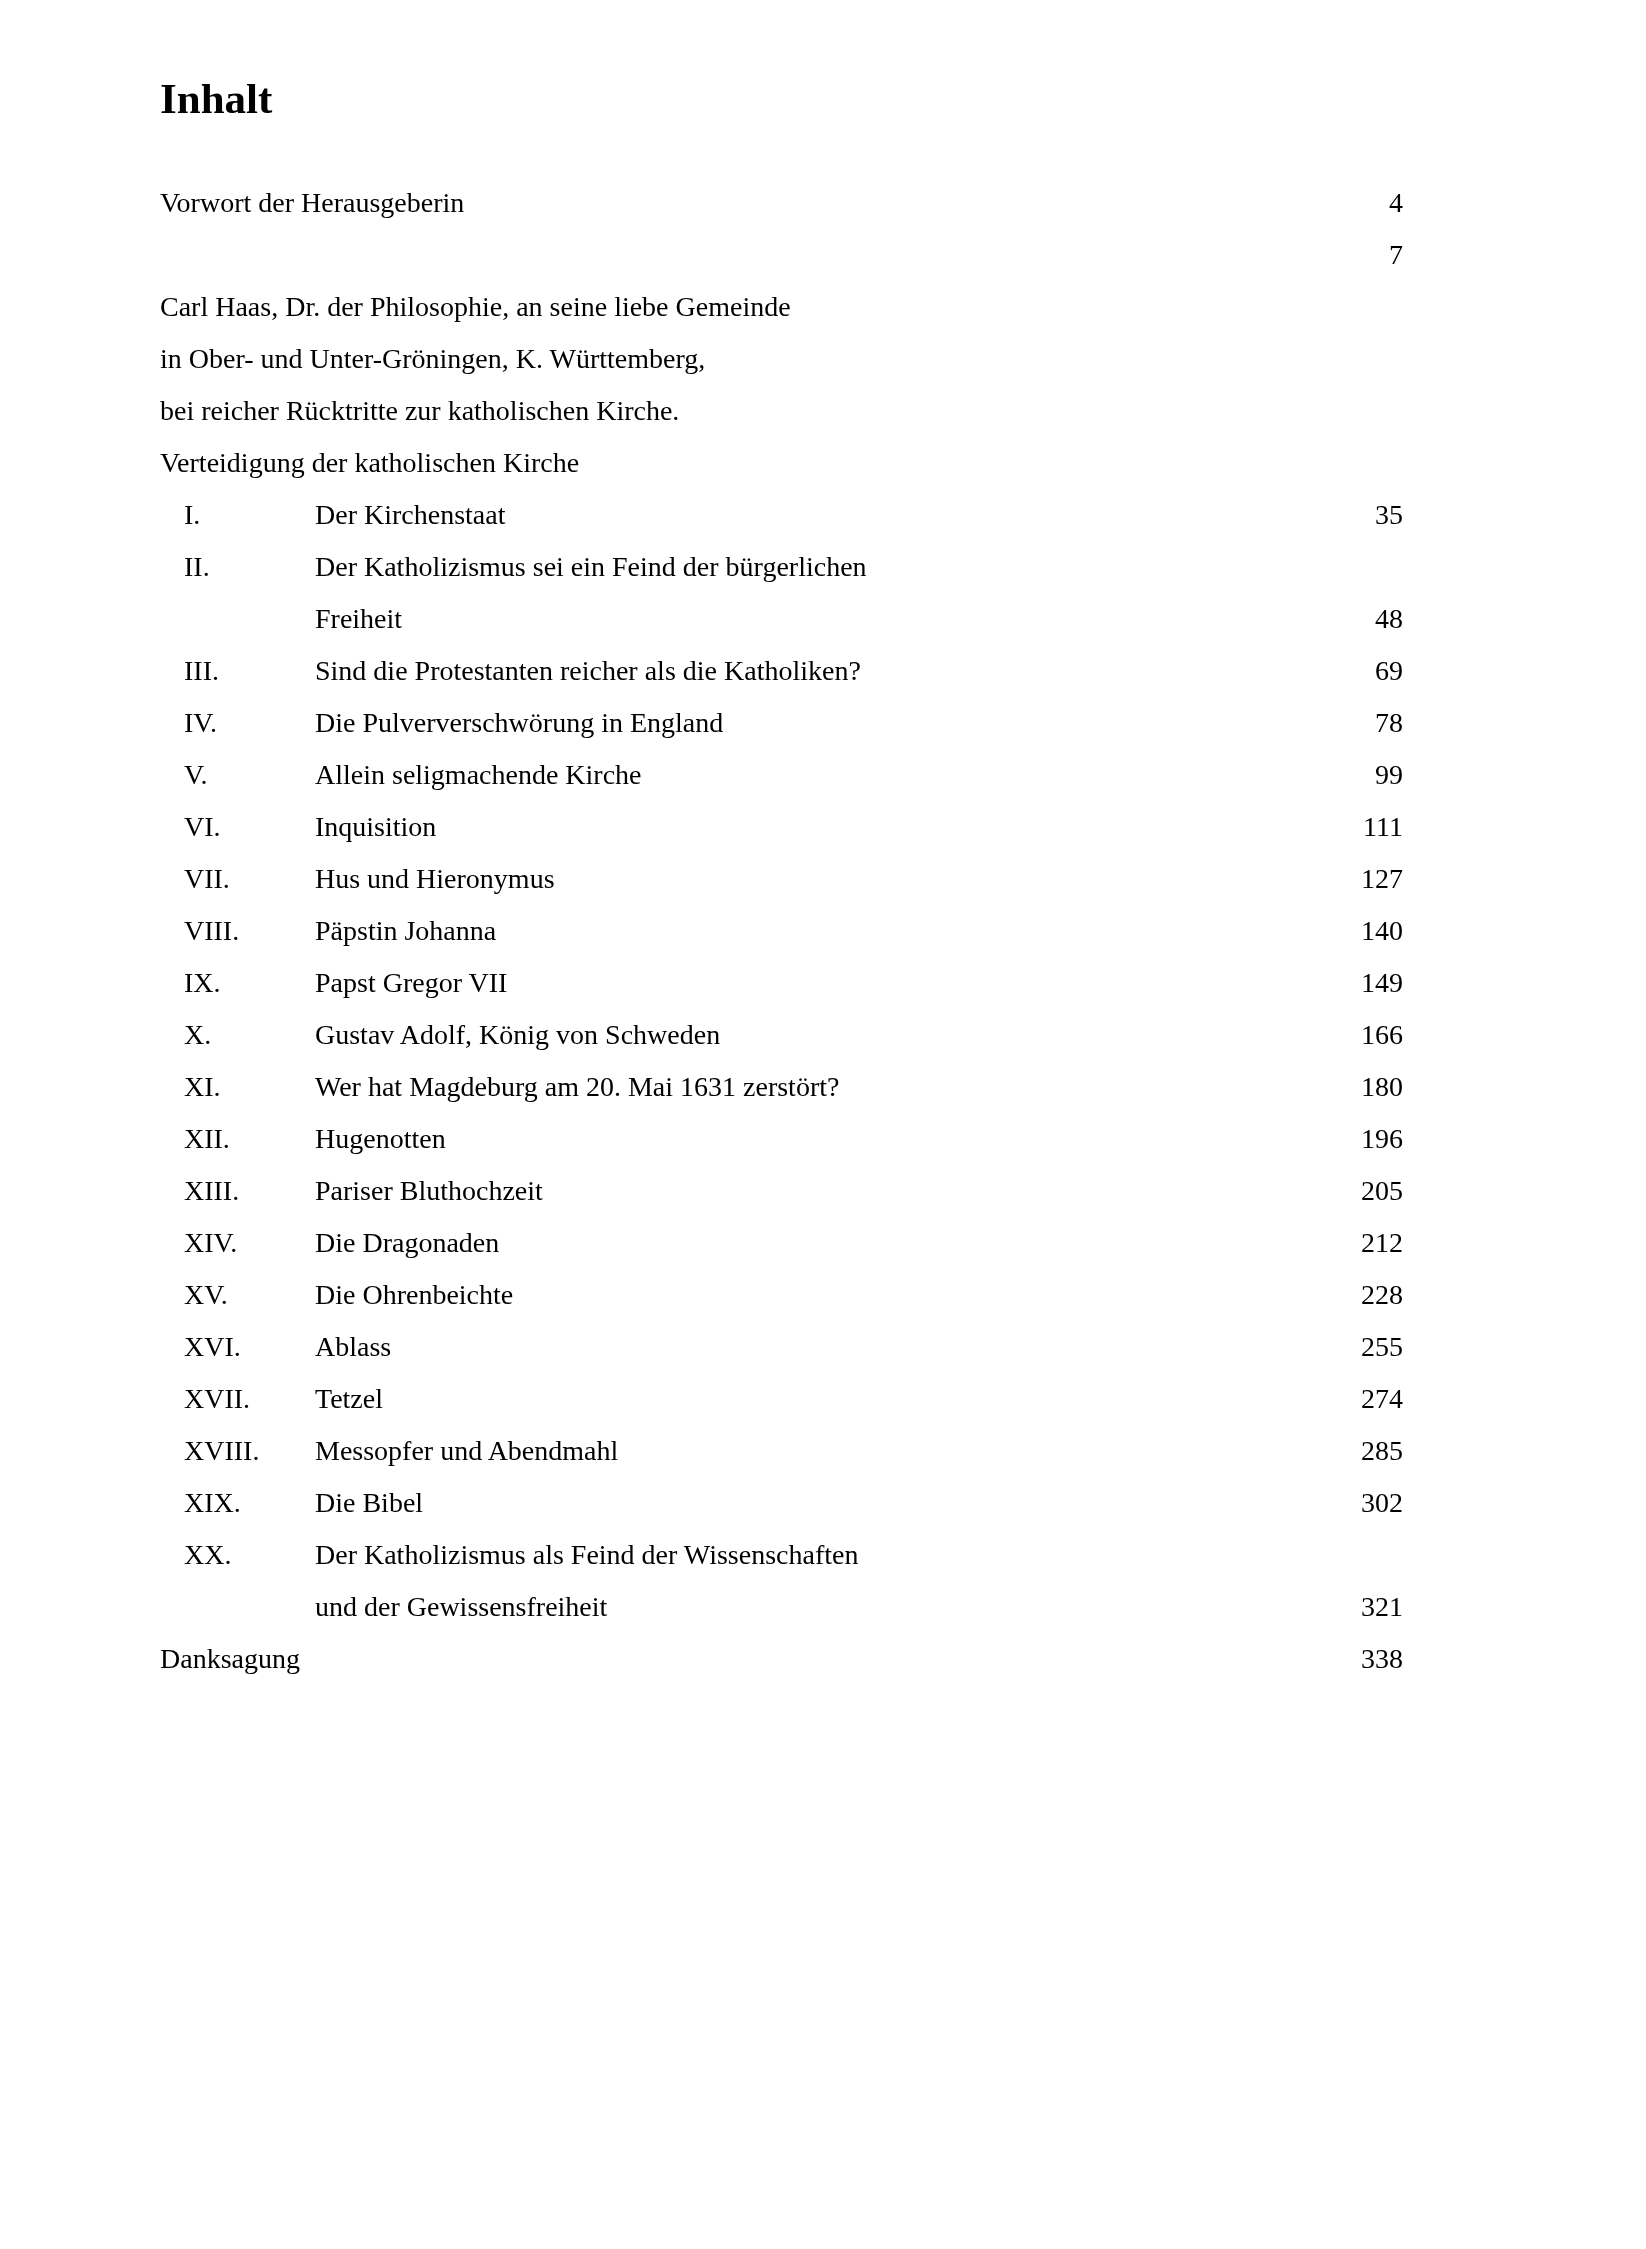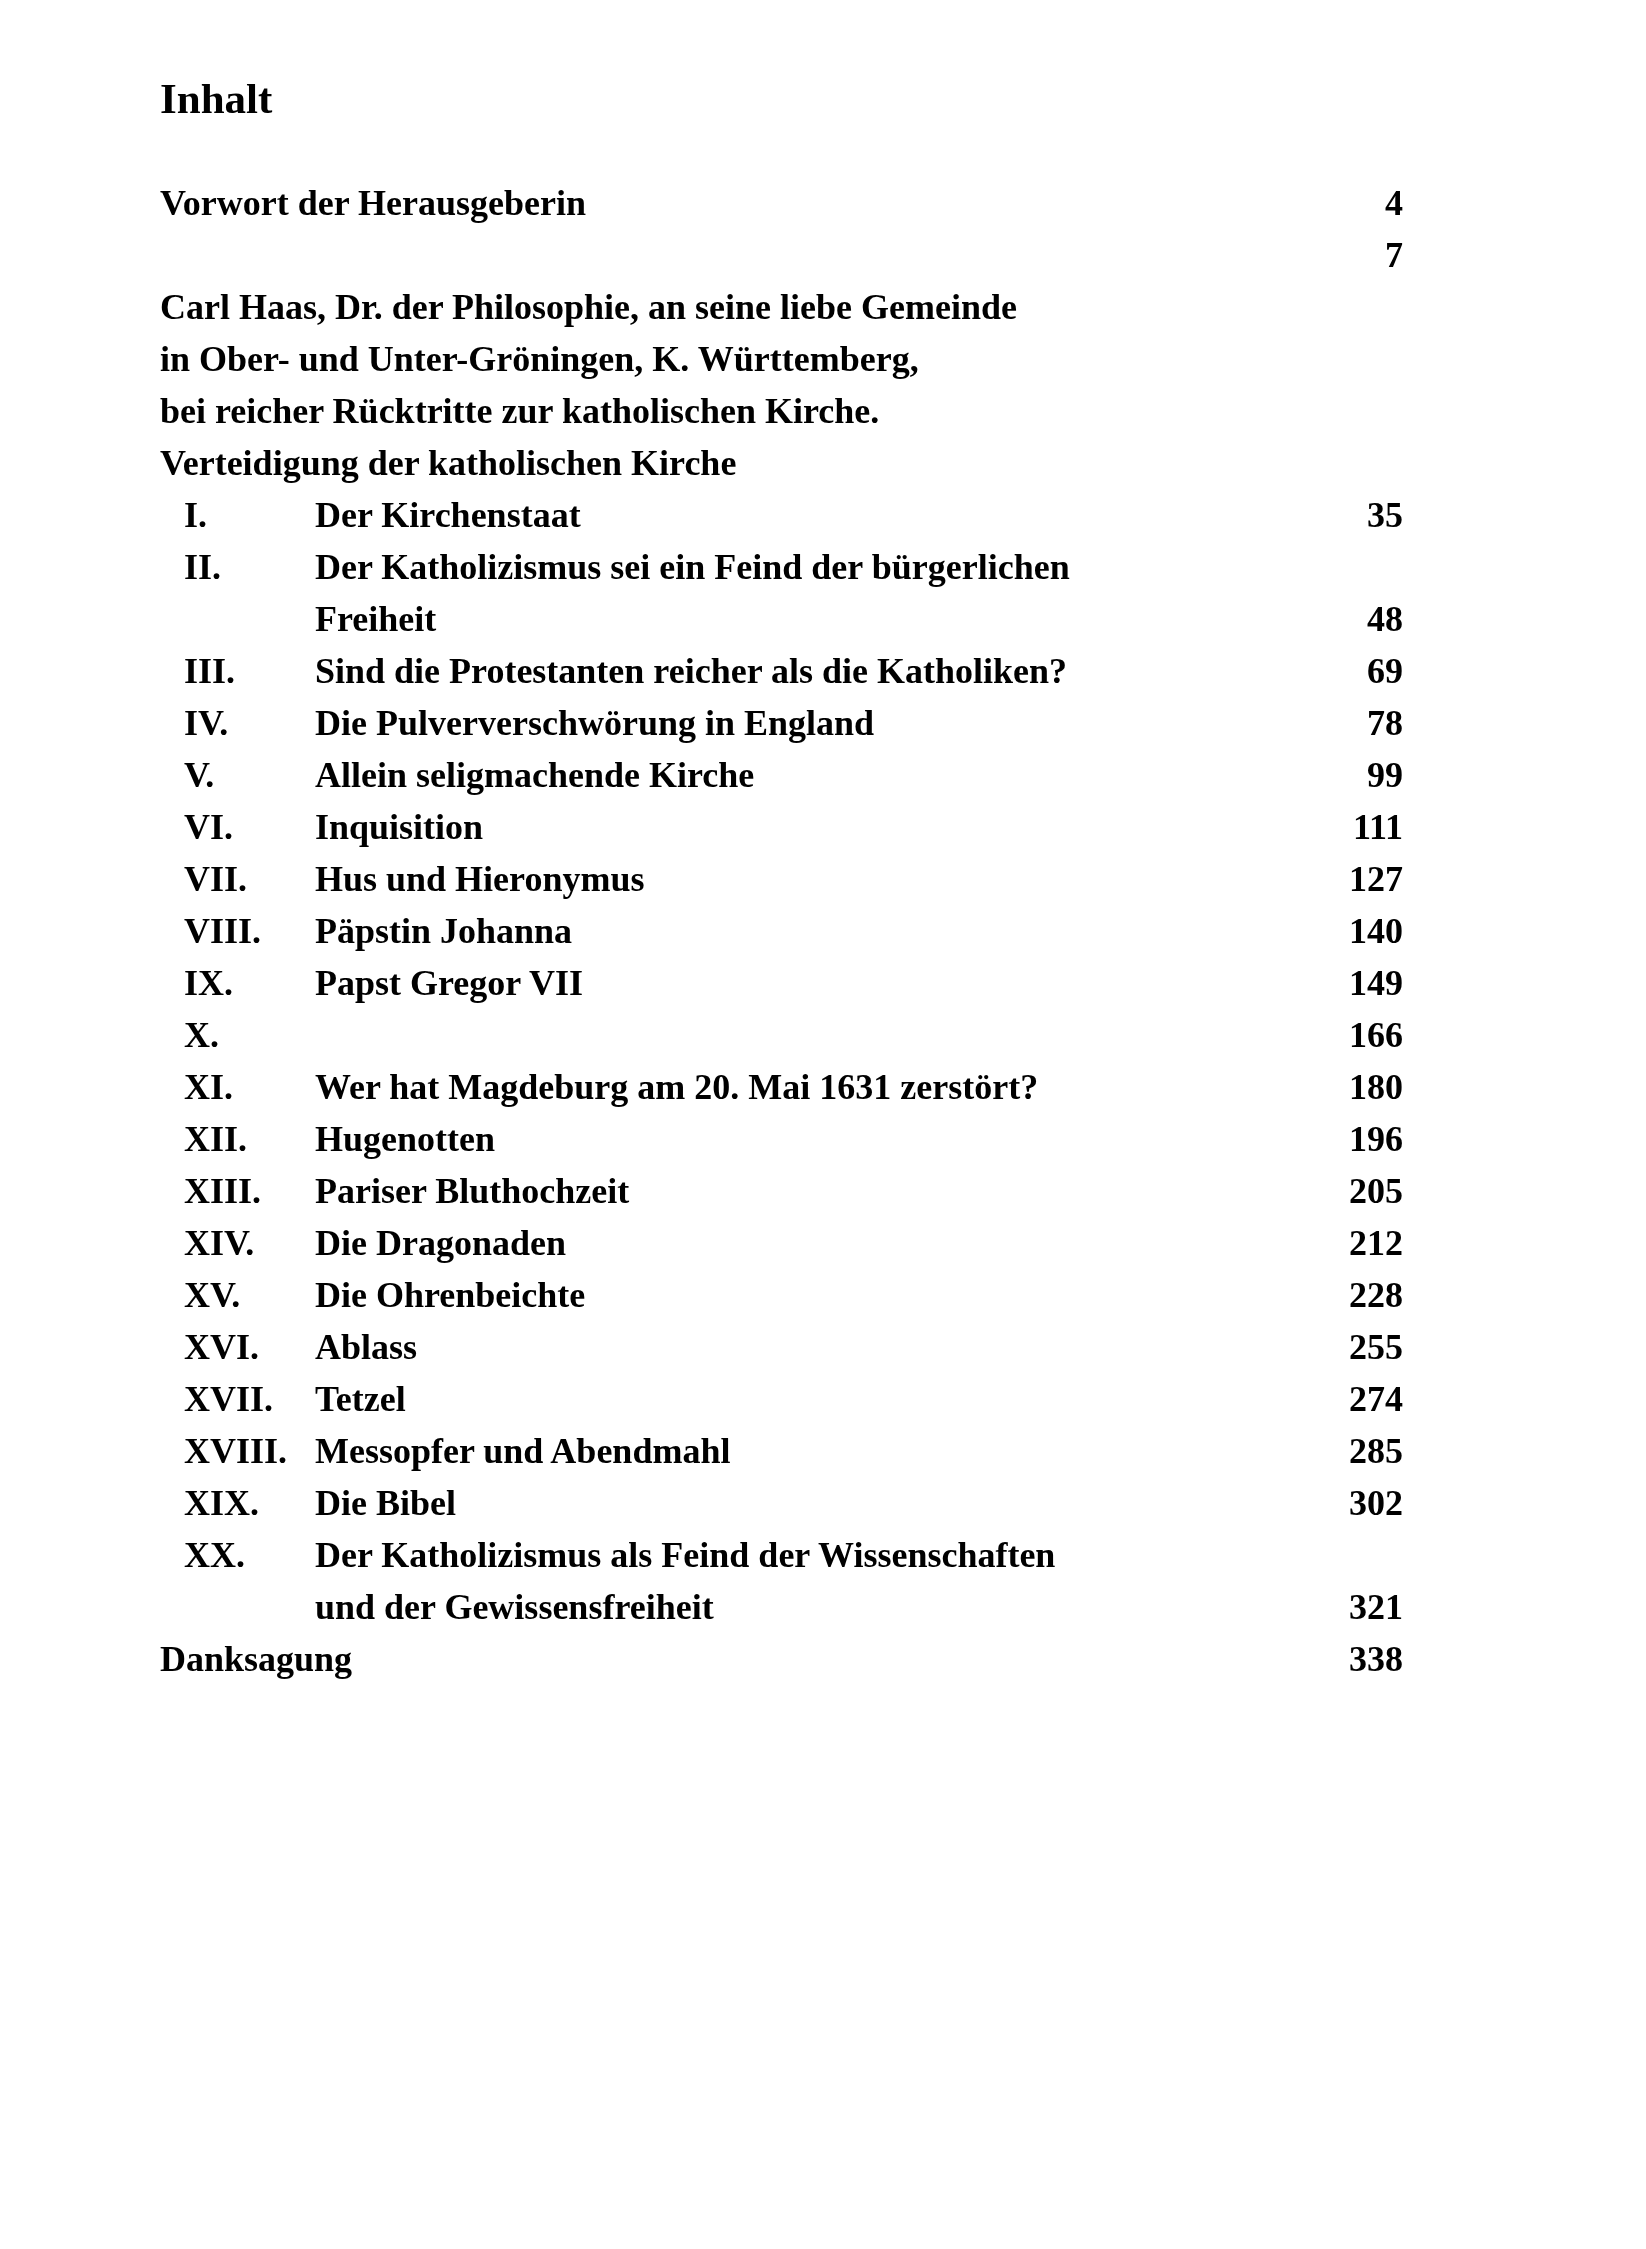"Vorwort der Herausgeberin" .toc-row { font-size: 36px -> 28px; font-weight: bold -> none }
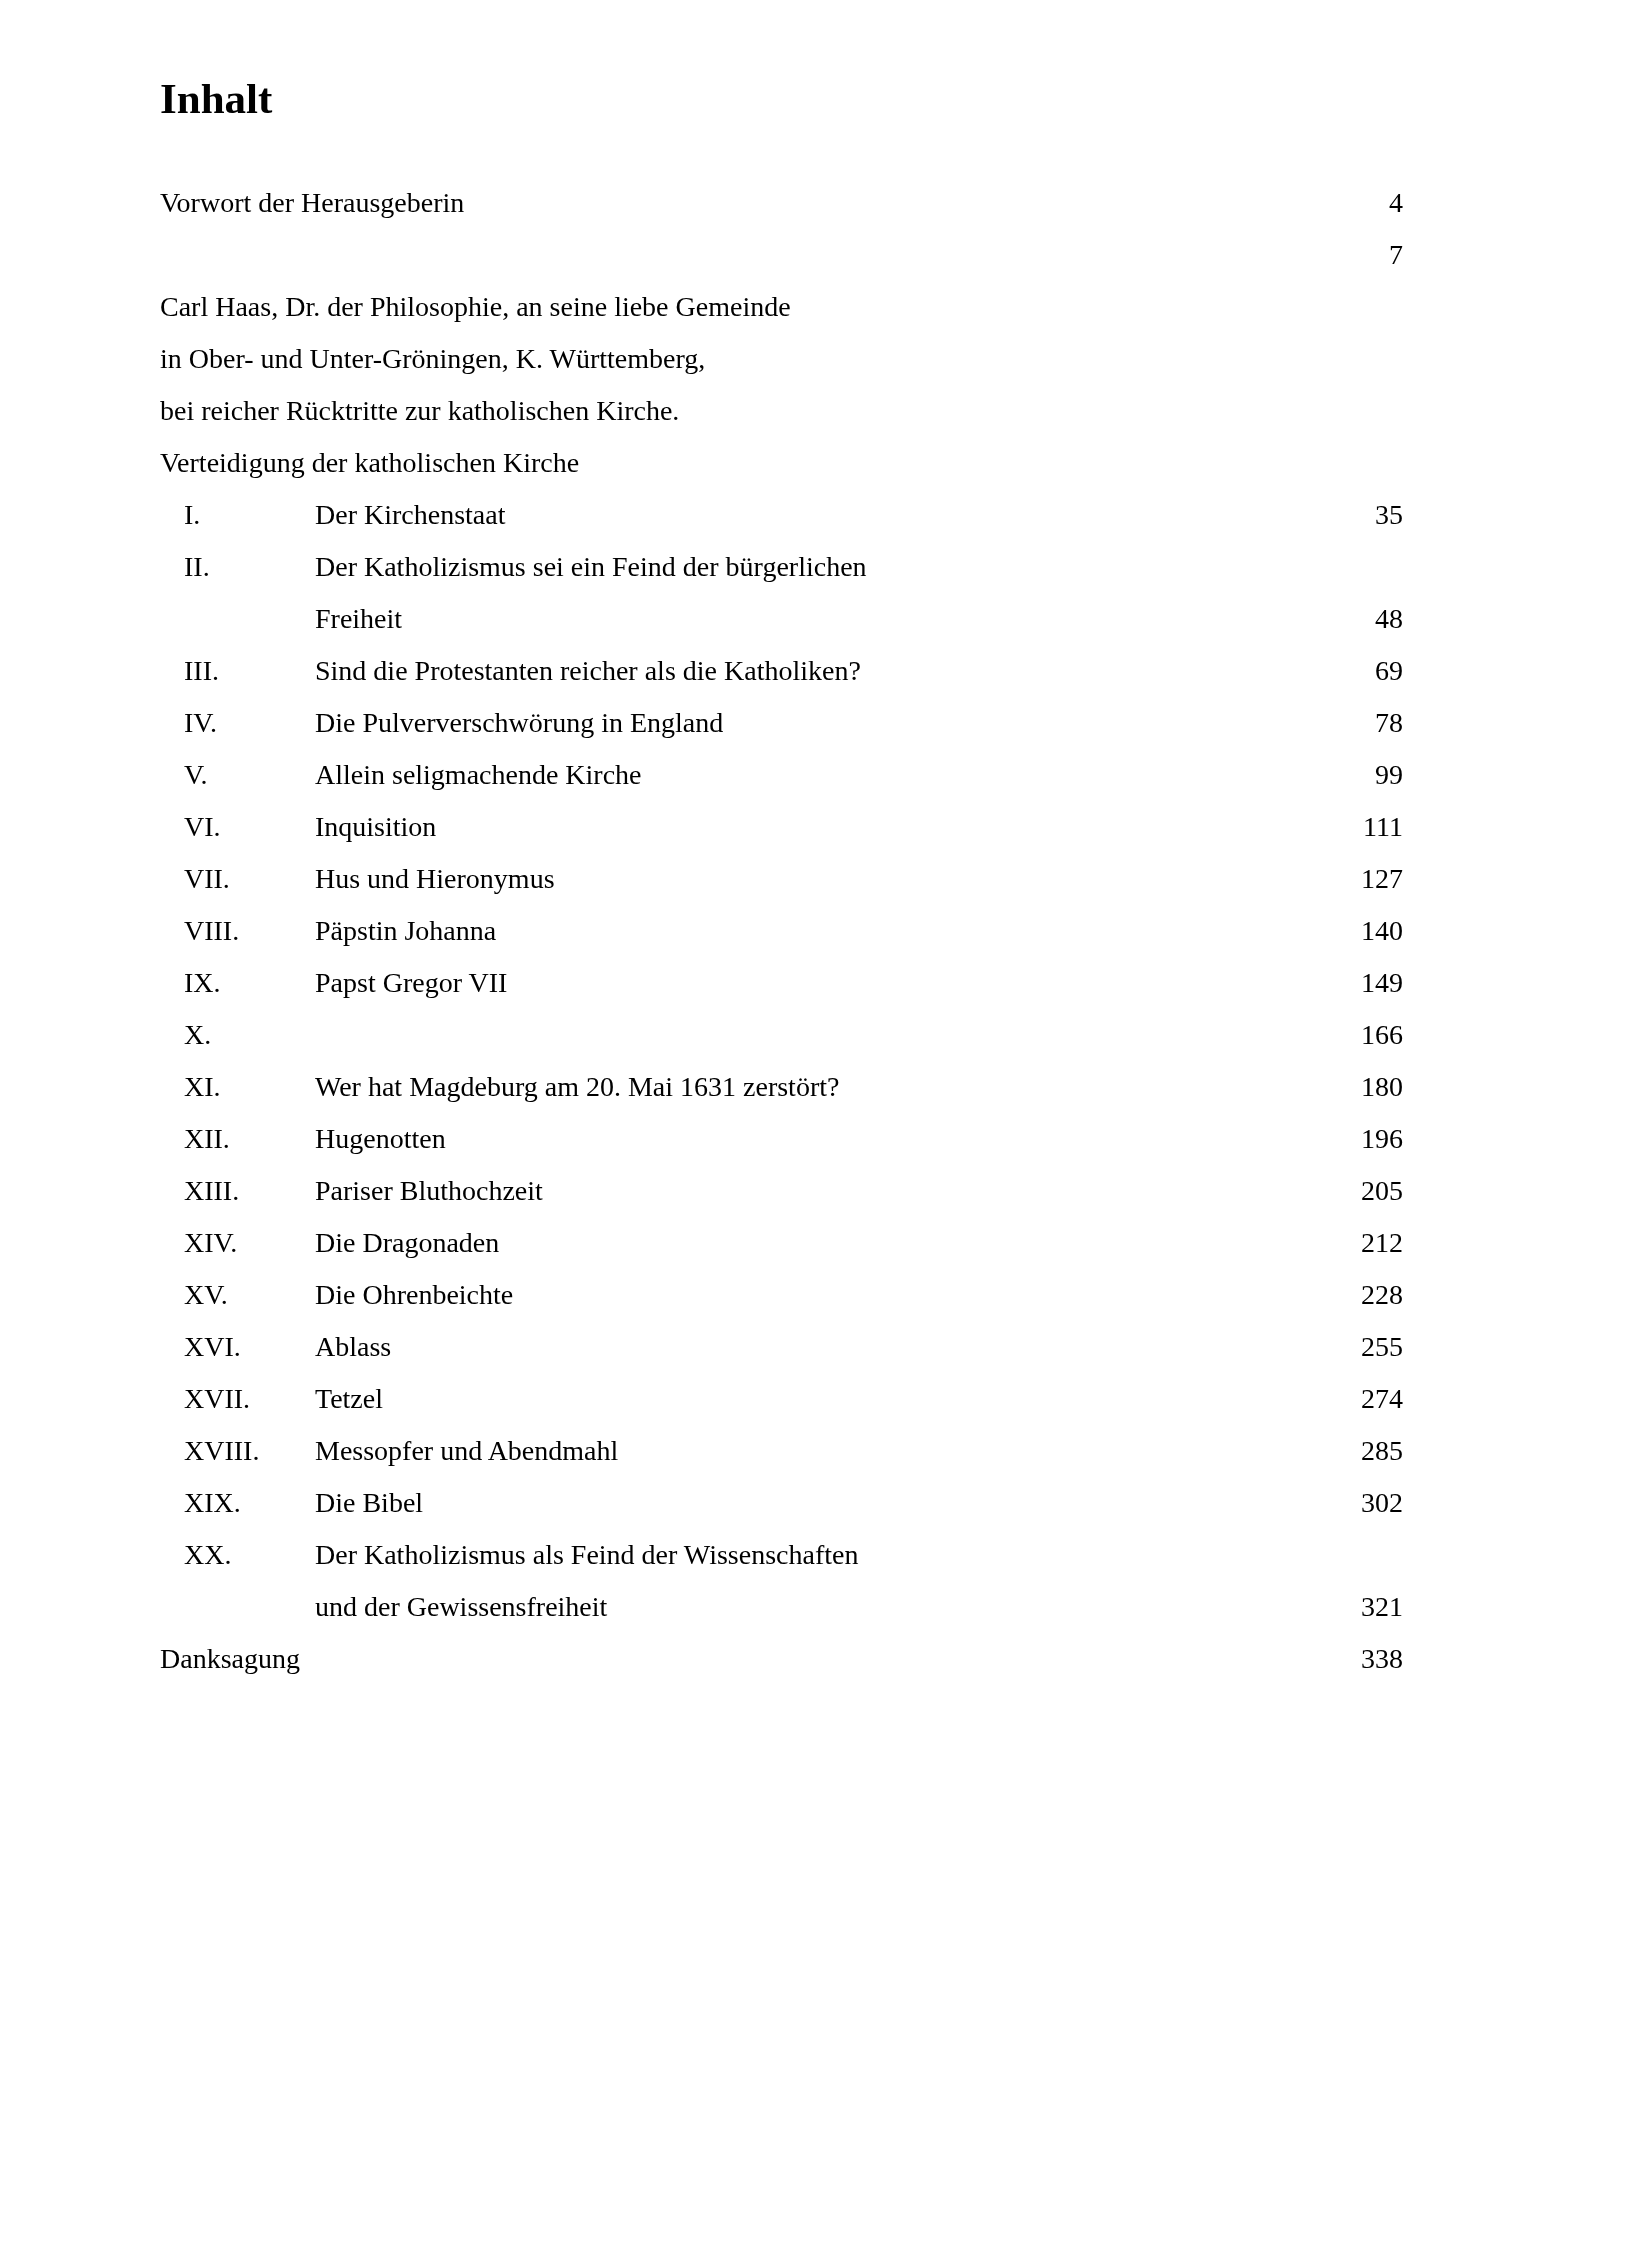"Gustav Adolf, König von Schweden" span.txt { html: none -> <span>Gustav Adolf, König von Schweden</span> }
